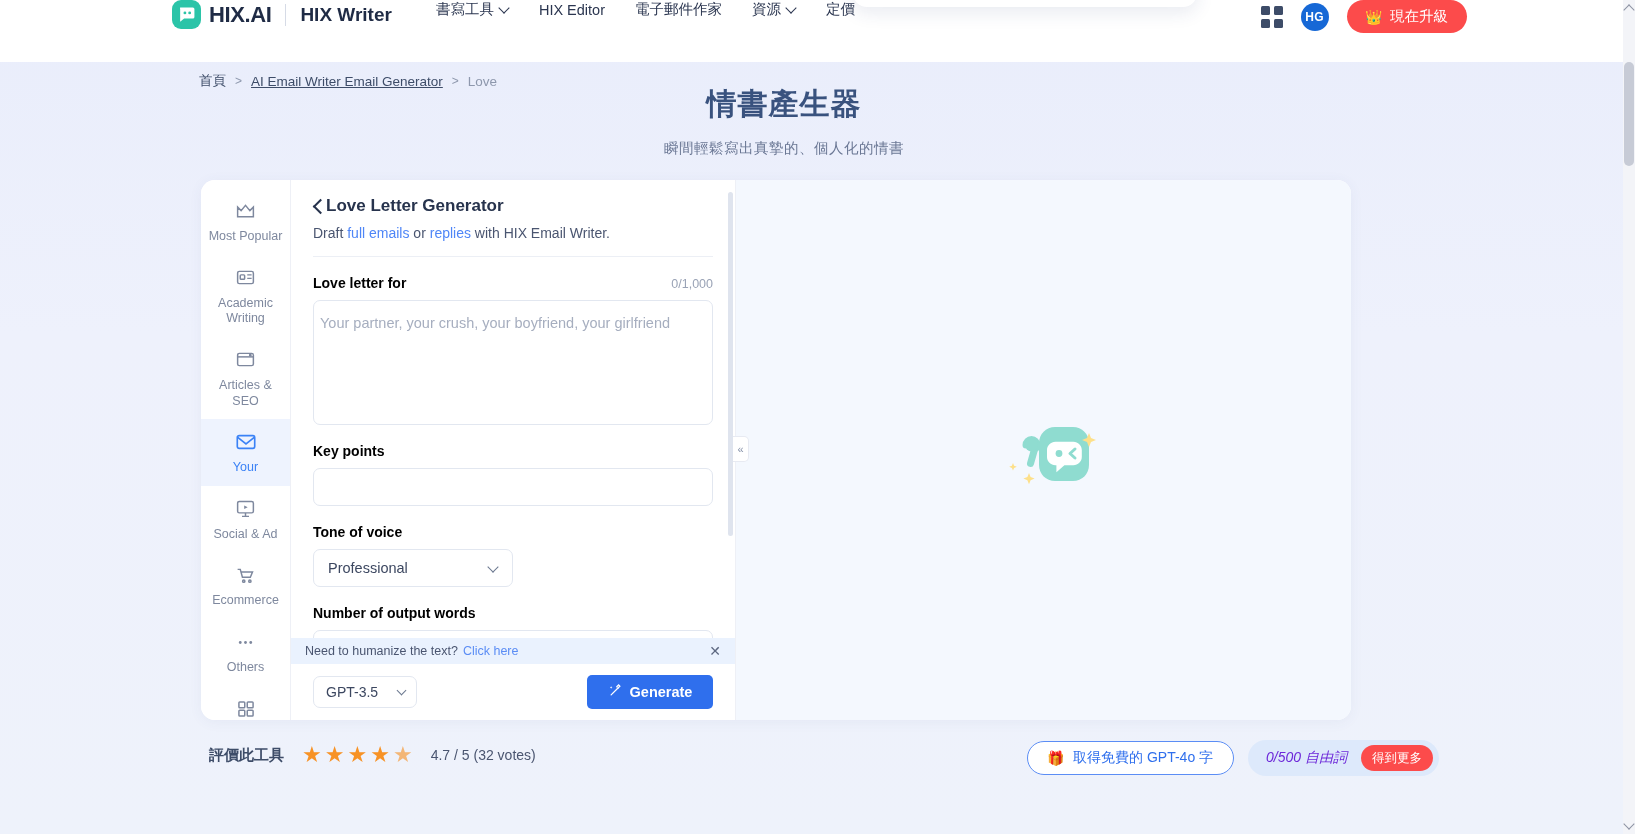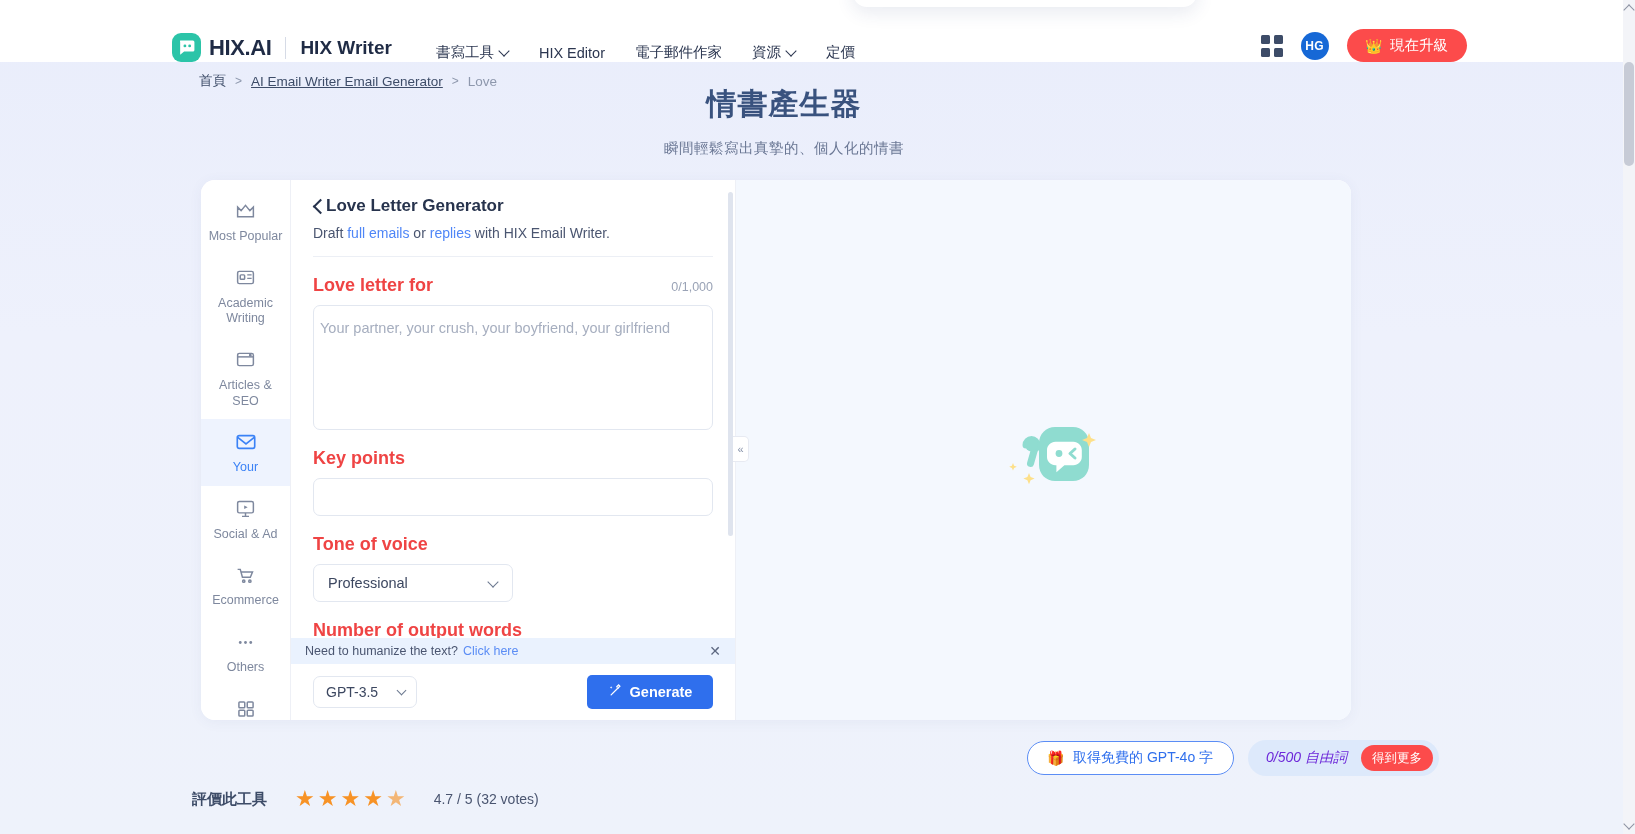"HIX.AI" .topnav { align-items: flex-end -> flex-start }
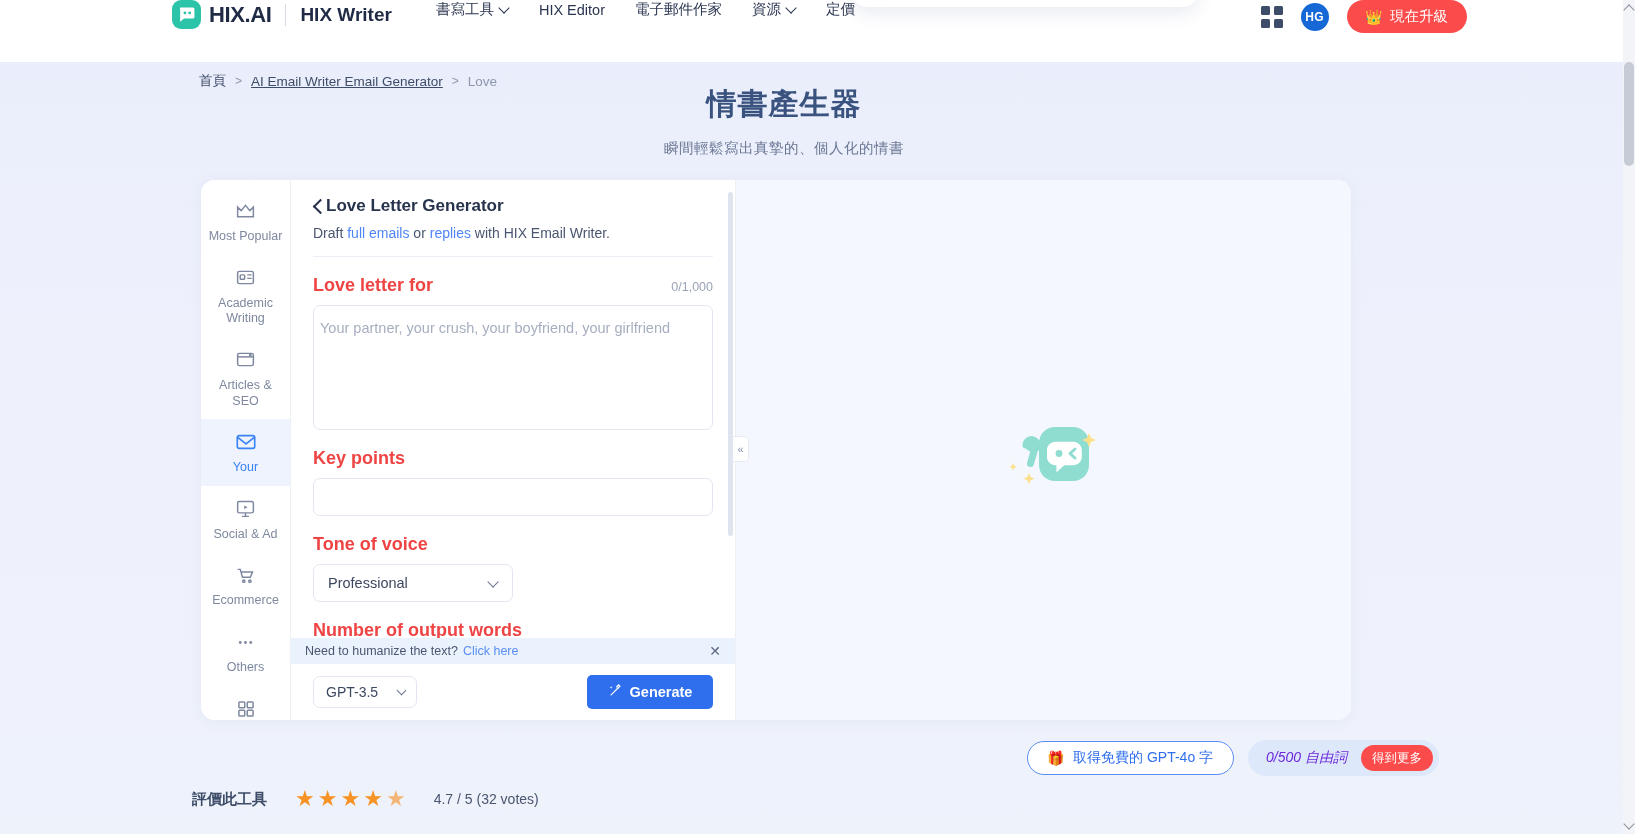"Love letter for" .fld-label { color: #ef4444 -> #000000; font-size: 18px -> 14px }
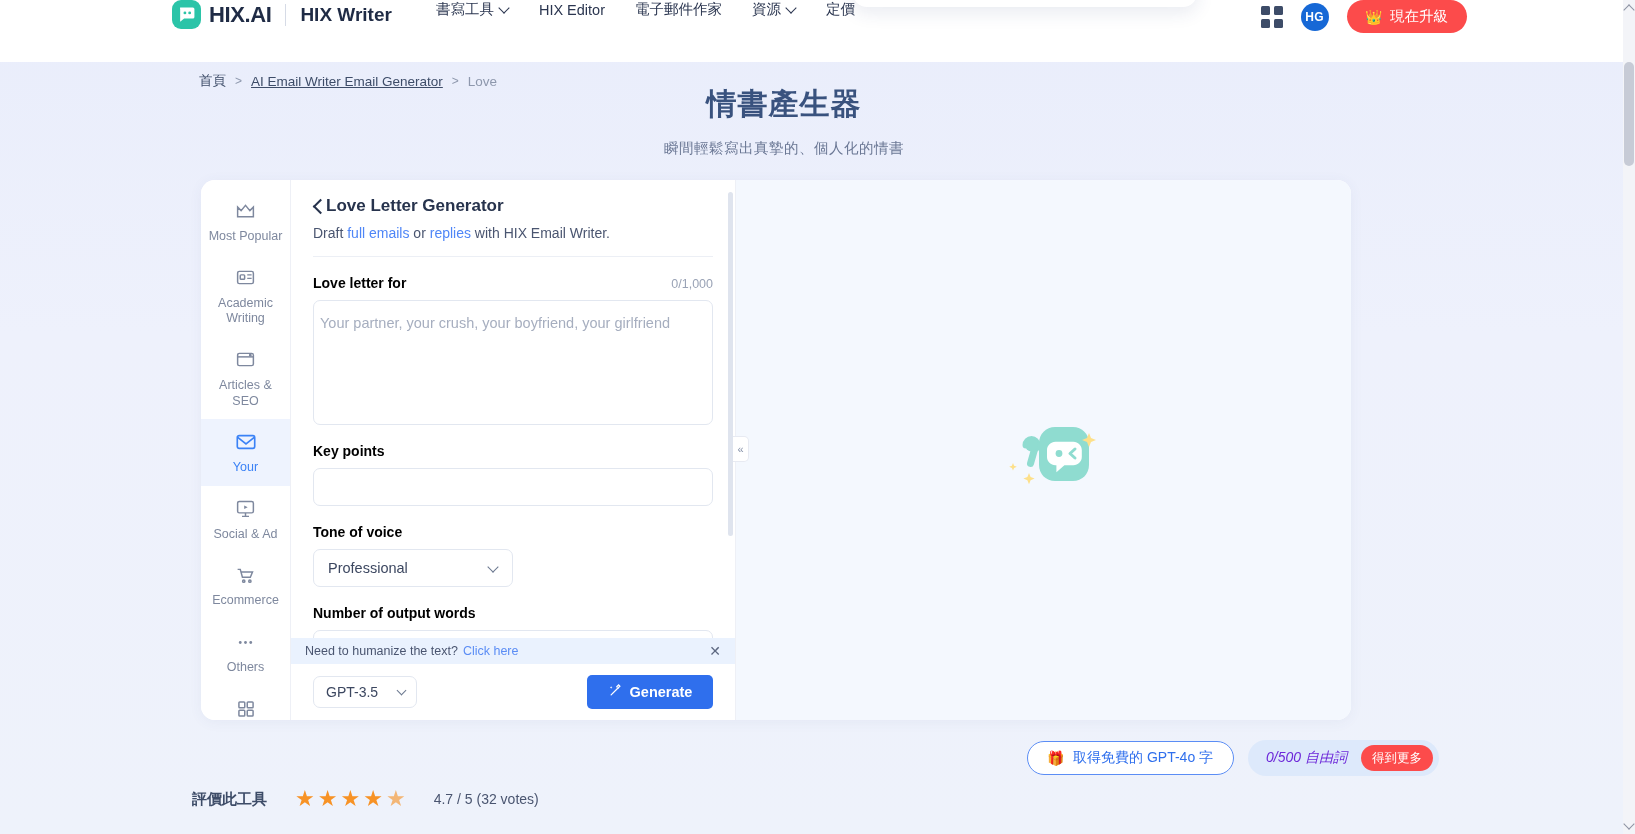"評價此工具" .rating { gap: 28px -> 18px; left: 192px -> 209px; margin-top: 44px -> none }
